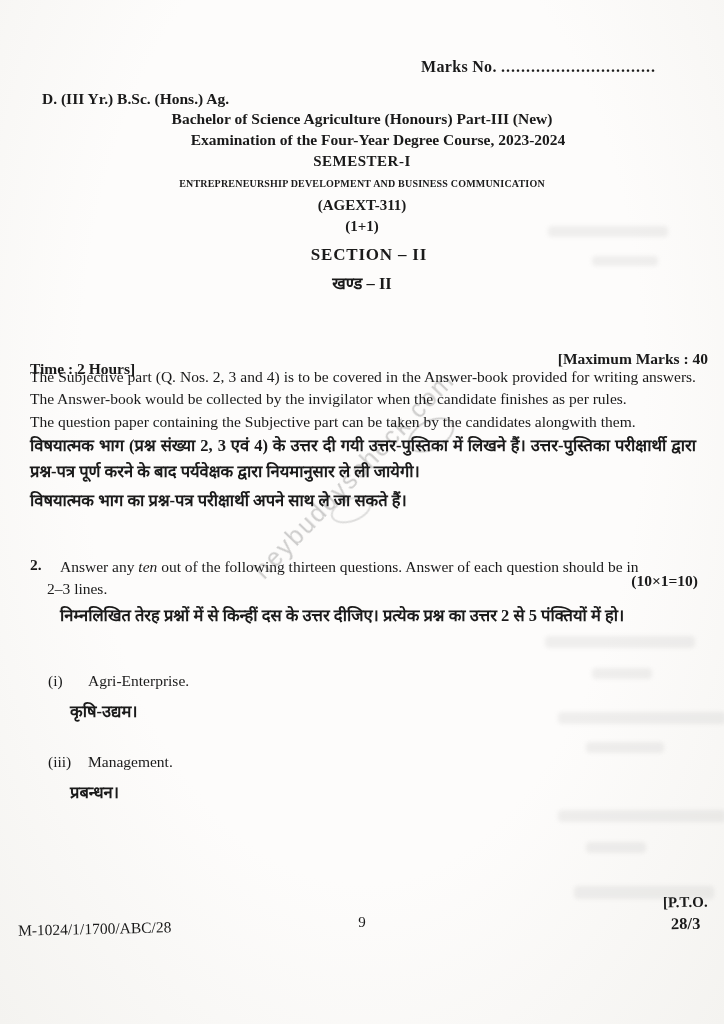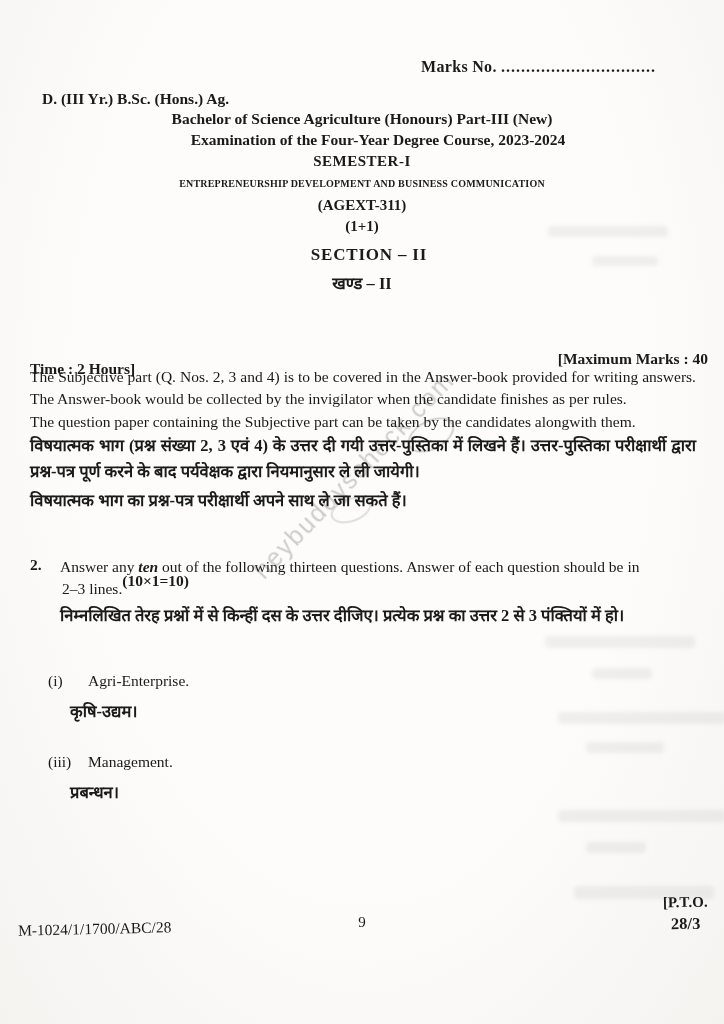"ten" .q2-text .it { font-weight: bold -> none }
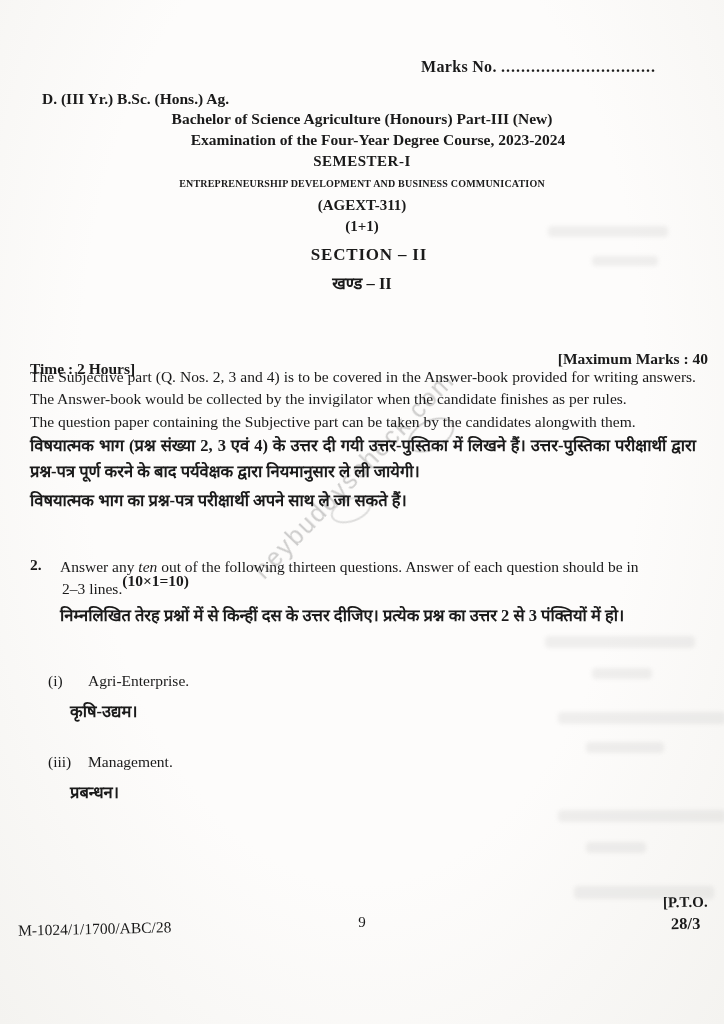"2–3 lines." .q2-row2 { justify-content: none -> space-between; margin-left: 32px -> 17px }
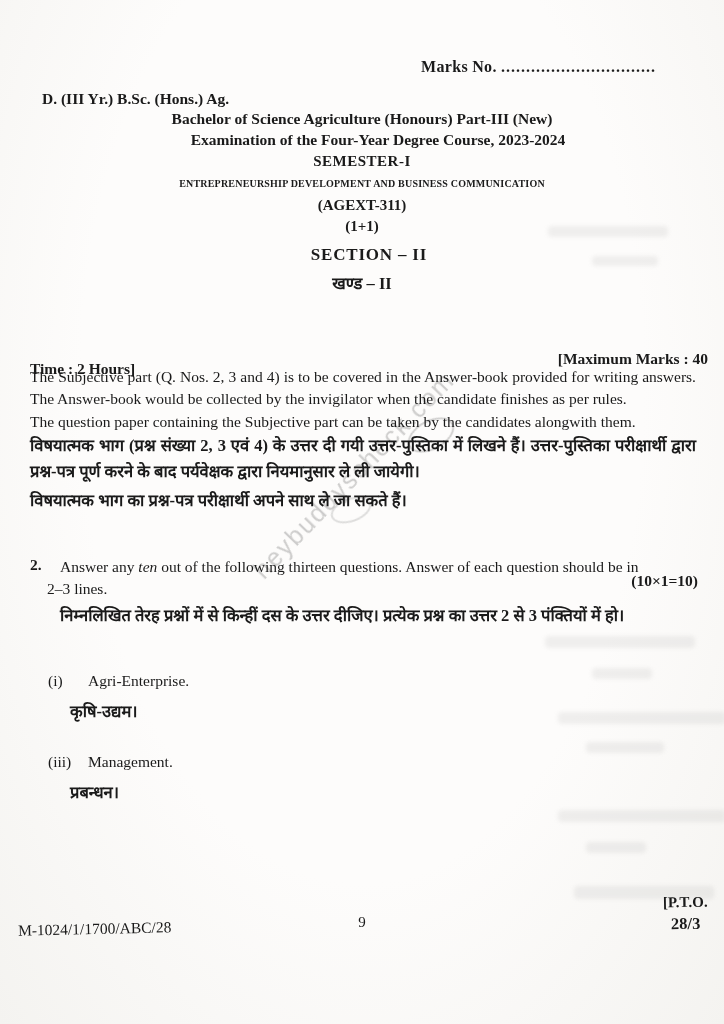"निम्नलिखित तेरह प्रश्नों में से" div.q2-hindi { text: 3 -> 5 }
